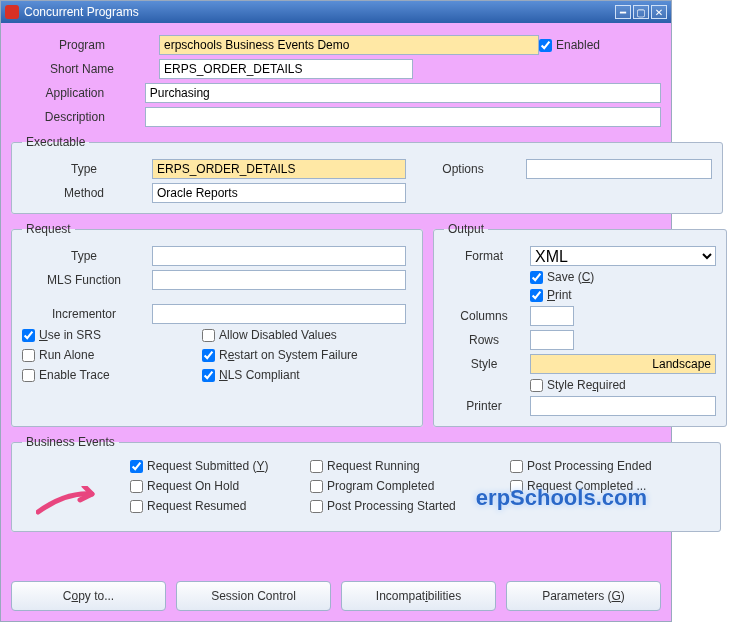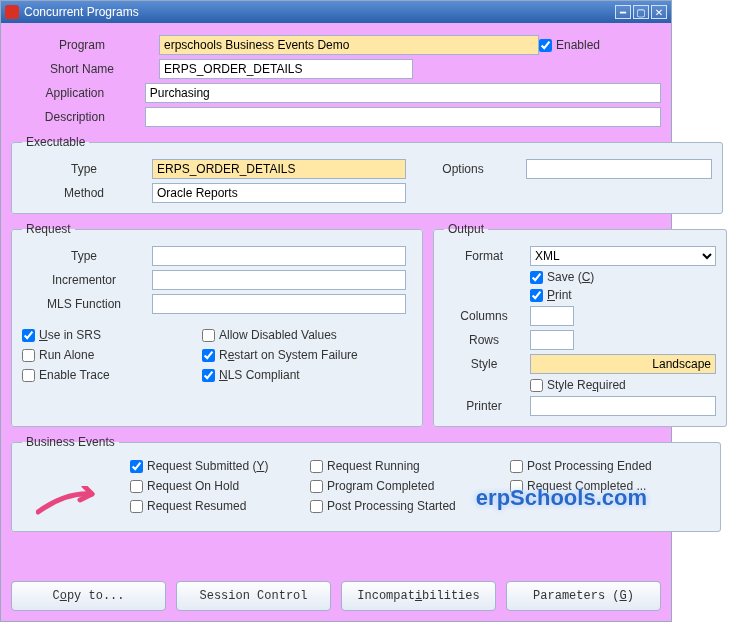"XML" select { font-size: 12px -> 16px }
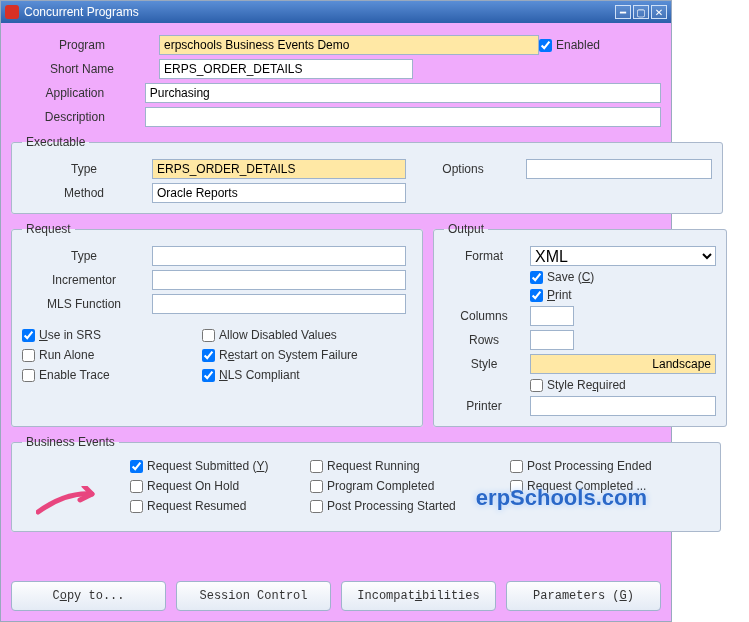"Incrementor" div.row { order: before "MLS Function" -> after "MLS Function" }
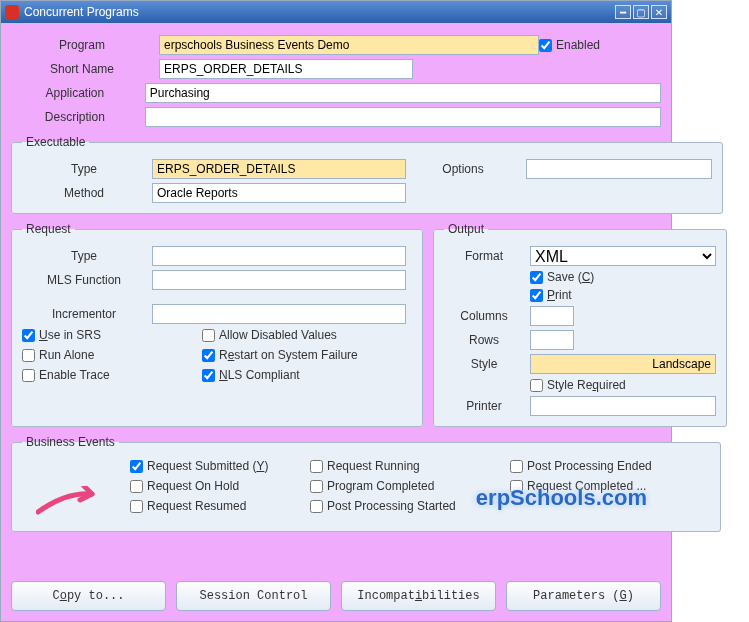"Copy to..." .btn { font-family: Liberation Mono, monospace -> none }
